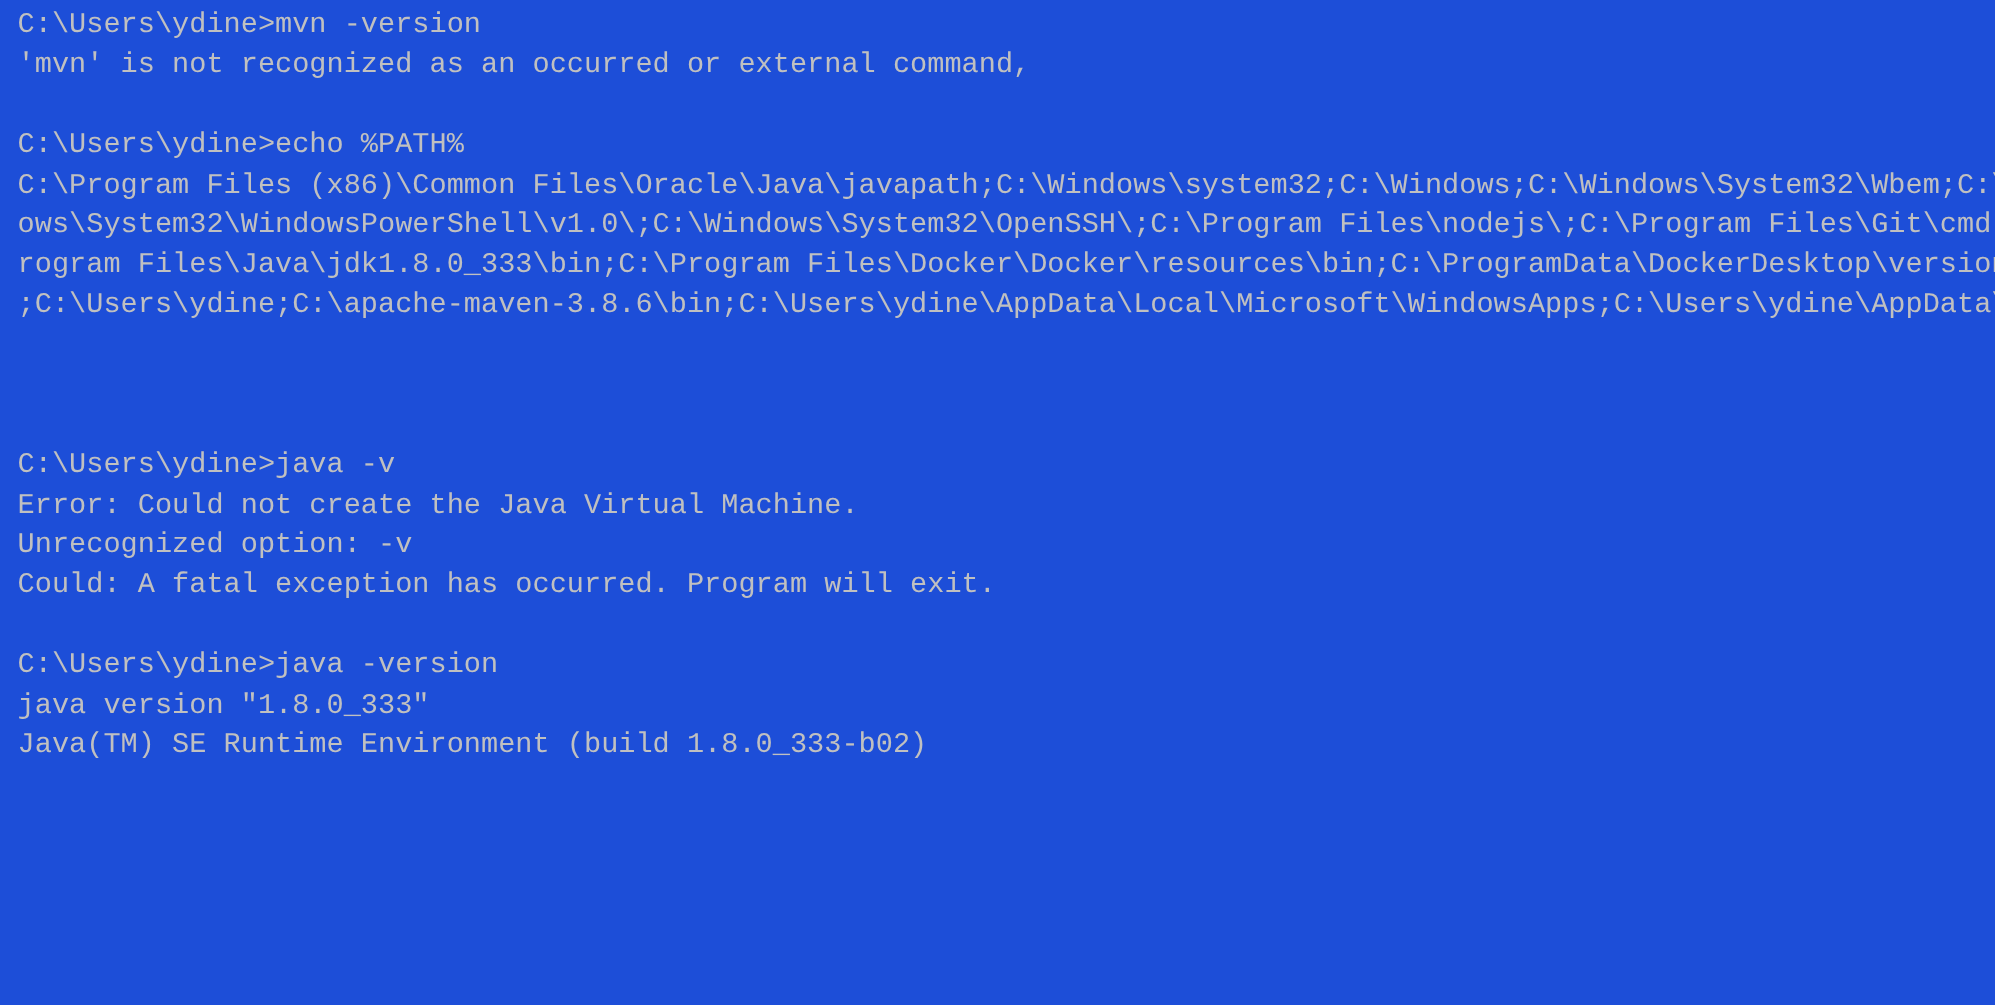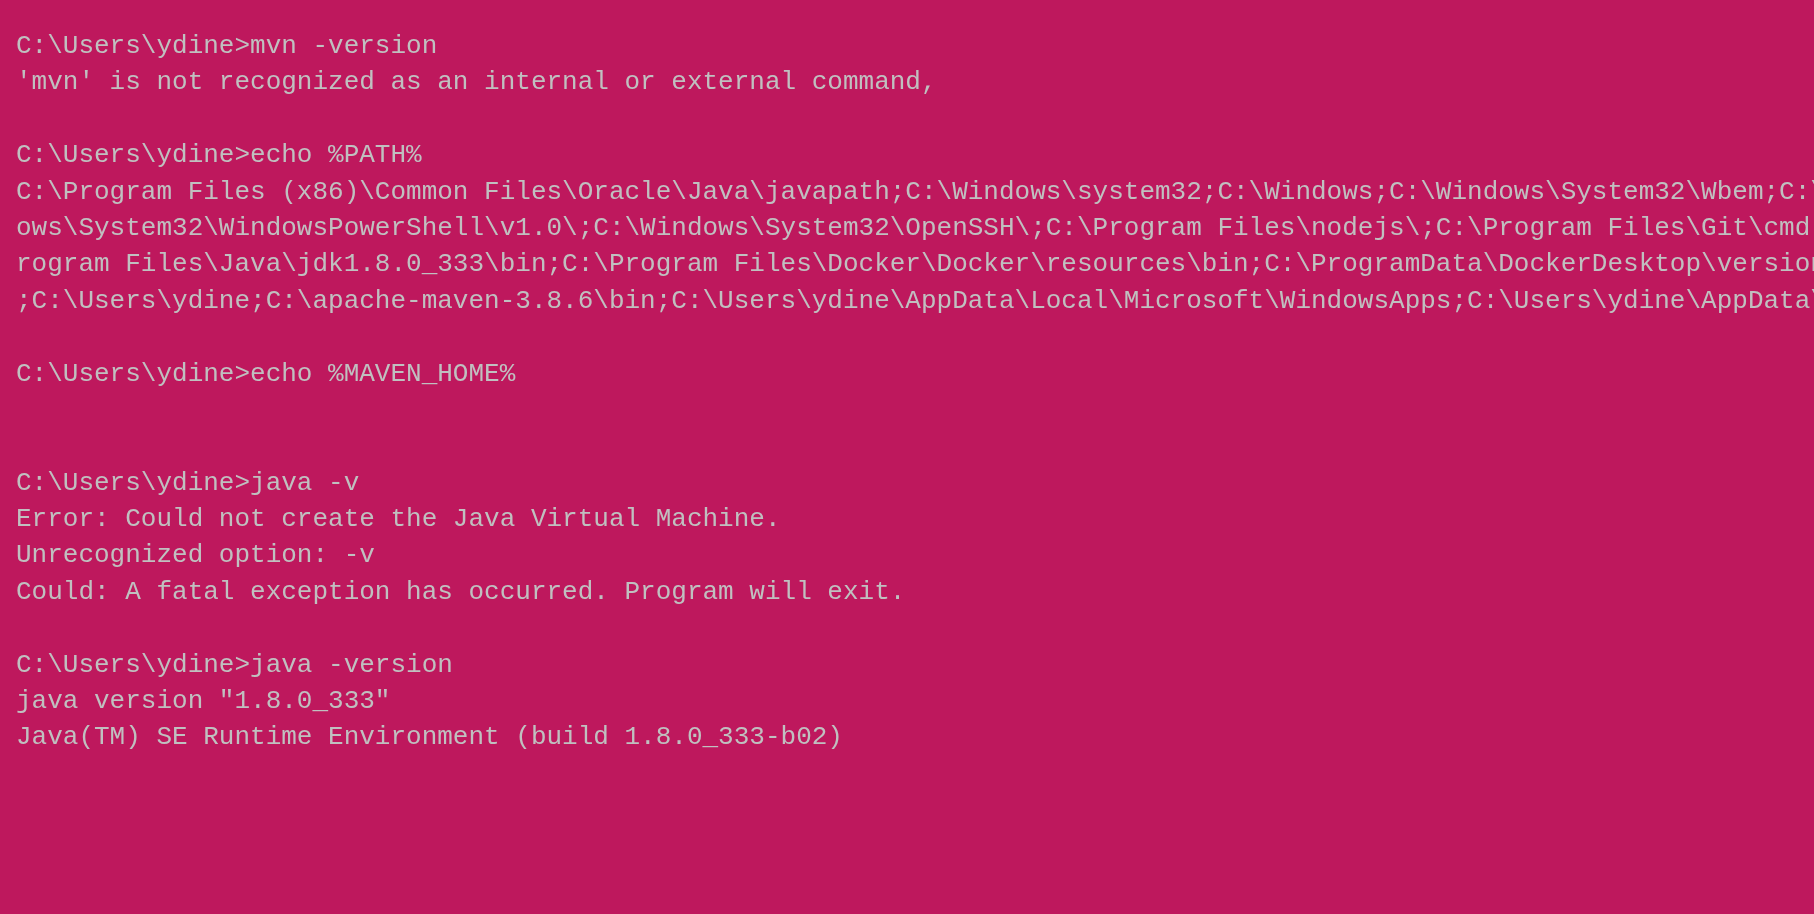"C:\Users\ydine>mvn -version" .terminal { background-color: #be185d -> #1d4ed8; padding: 28px 16px -> 4px 16px }
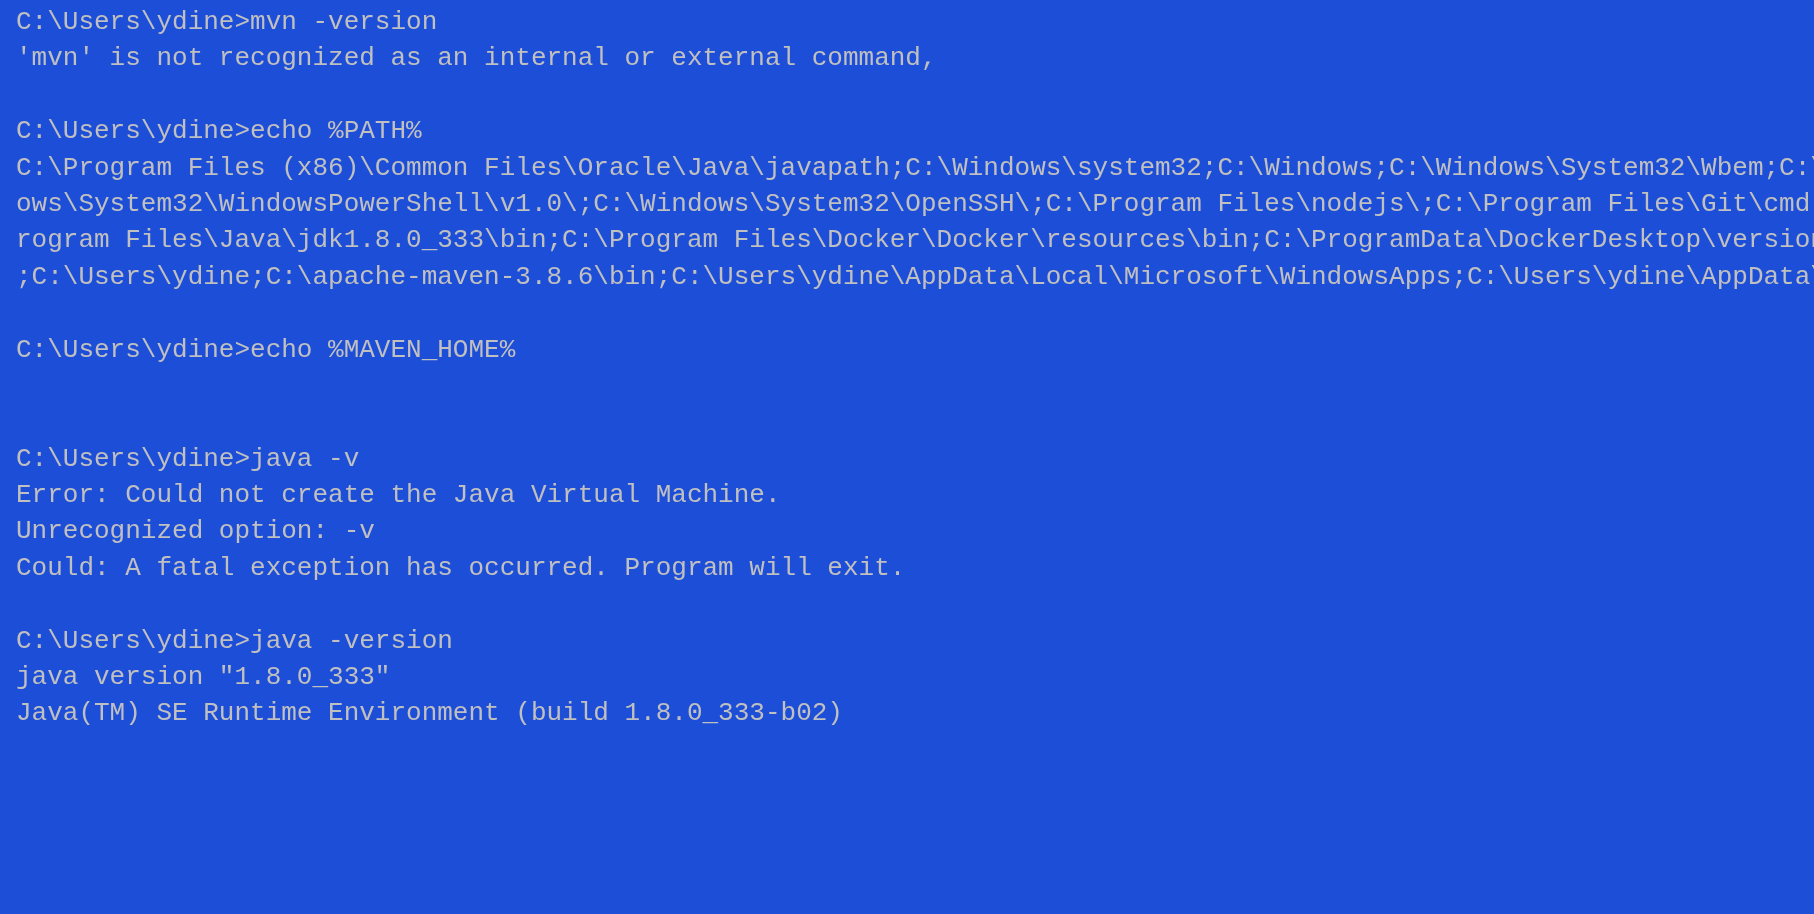"'mvn' is not recognized as" span.line { text: internal -> occurred }
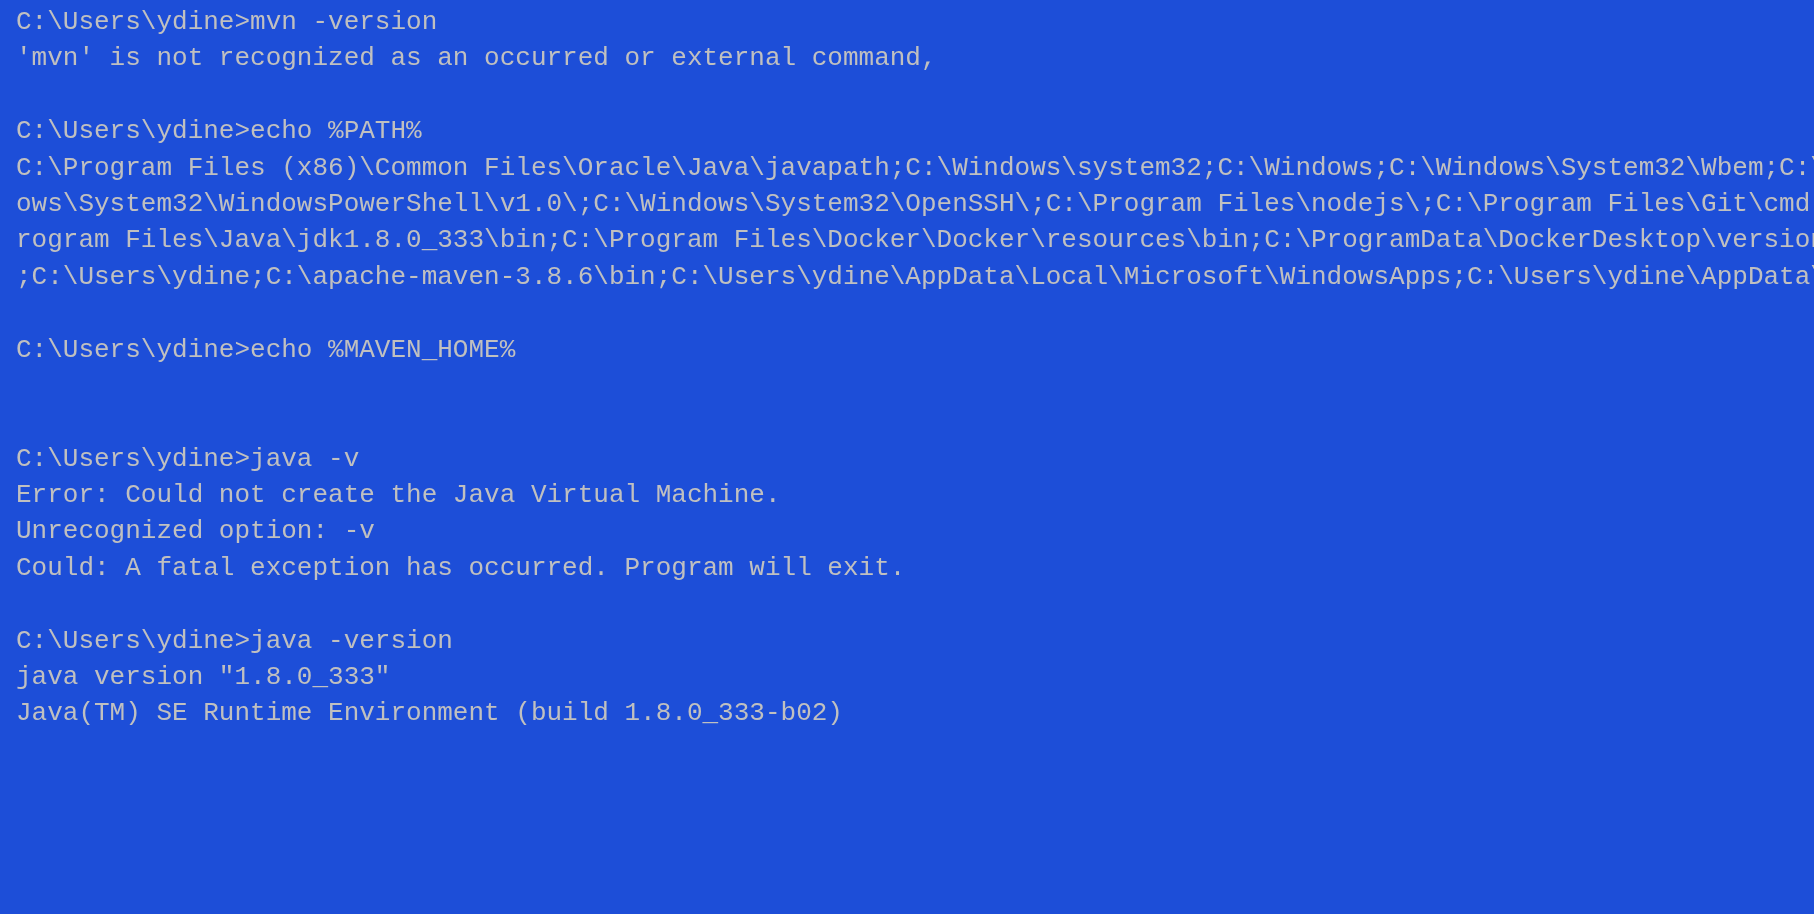"C:\Users\ydine>echo %MAVEN_HOME%" span.line { html: <span>C:\Users\ydine&gt;echo %MAVEN_HOME%</span> -> none }
